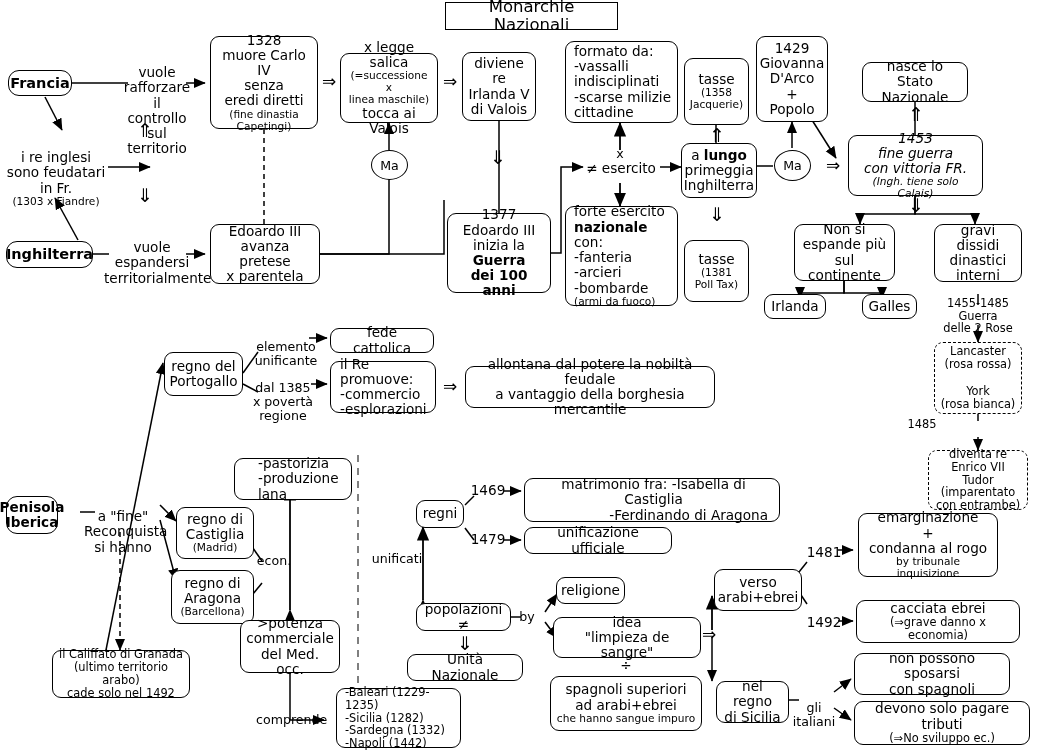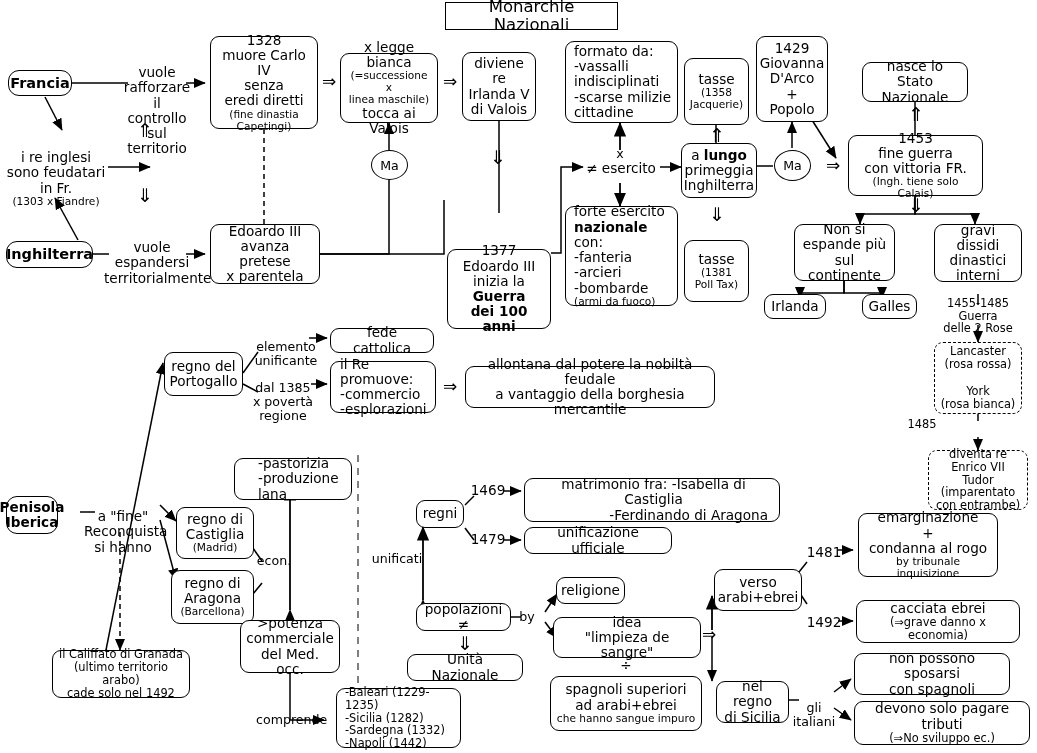"x legge bianca" span { text: bianca -> salica }
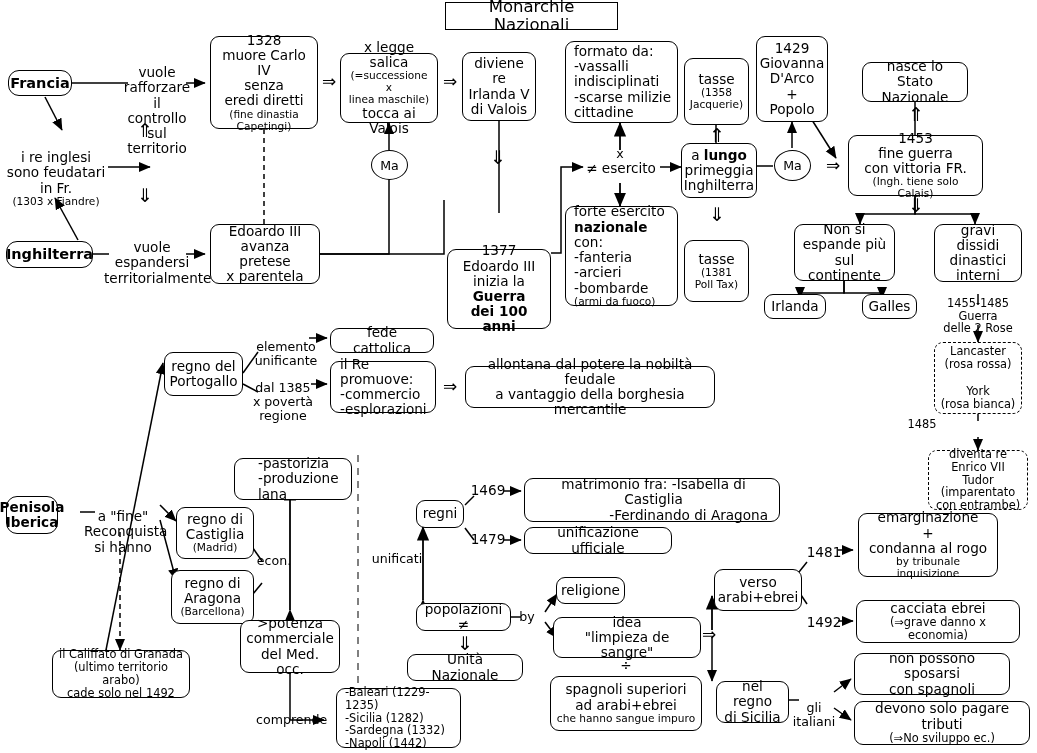"1453" div.node { font-style: none -> italic }
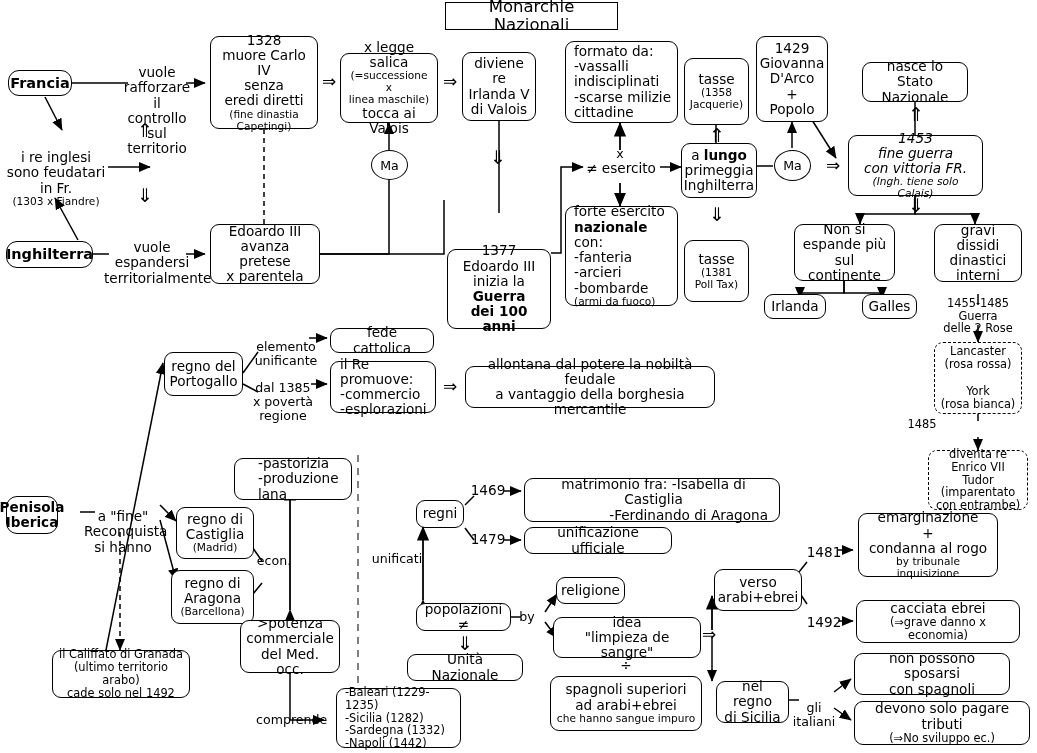"1377" div.node { margin-top: 36px -> none }
